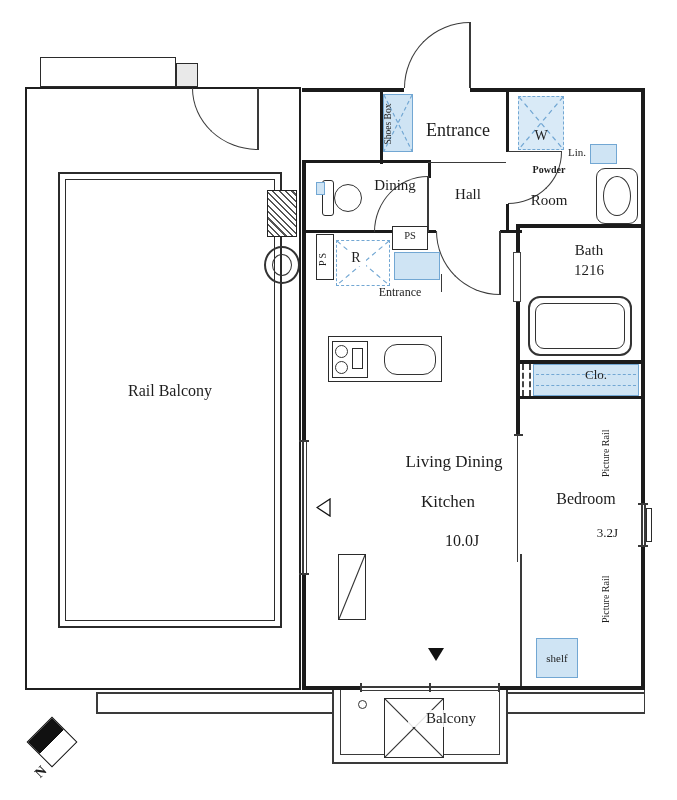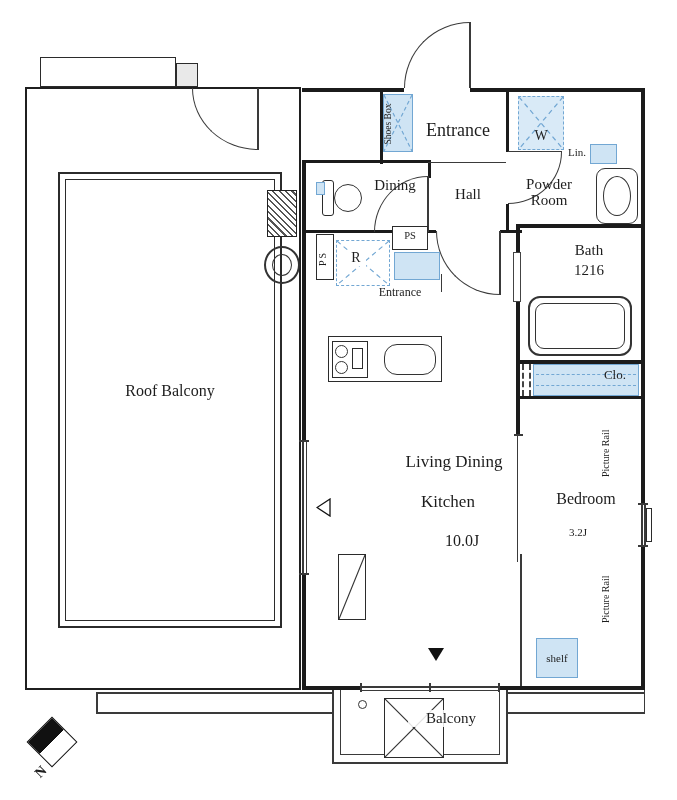"Powder" div.abs { font-size: 15px -> 10px; font-weight: none -> bold; top: 176px -> 164px }
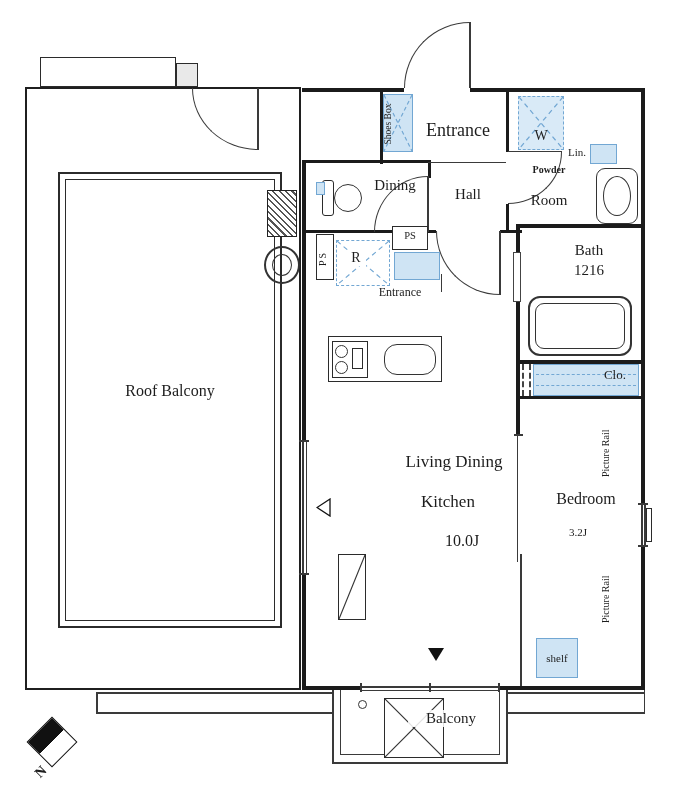"Clo." div.abs { text-align: right -> none }
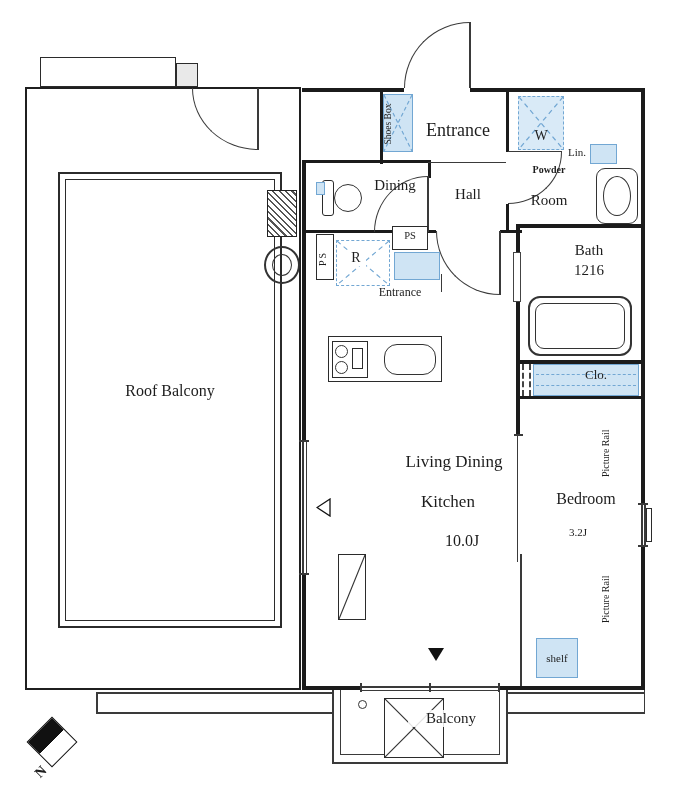"Roof Balcony" div.abs { text: Roof -> Rail }
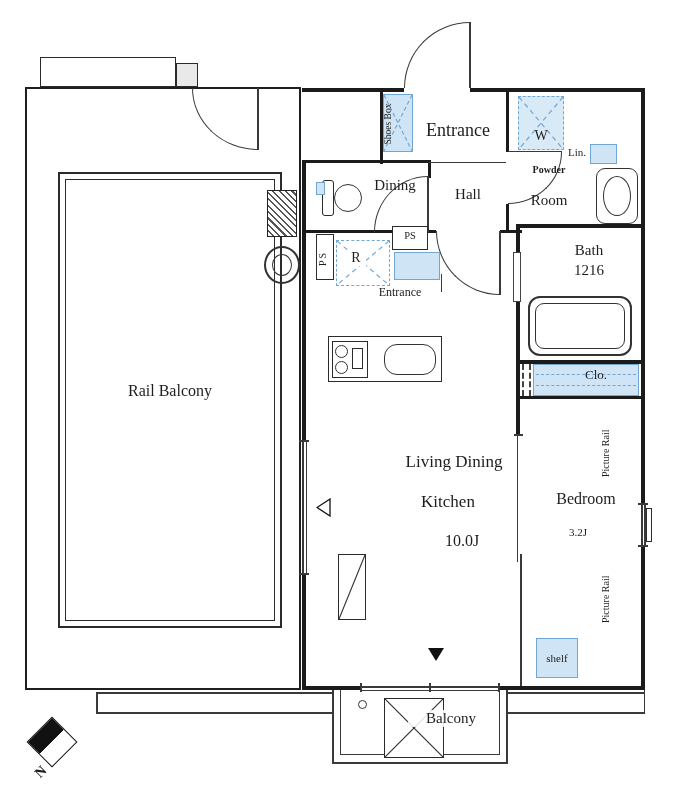"3.2J" div.abs { font-size: 11px -> 13px; text-align: none -> right }
